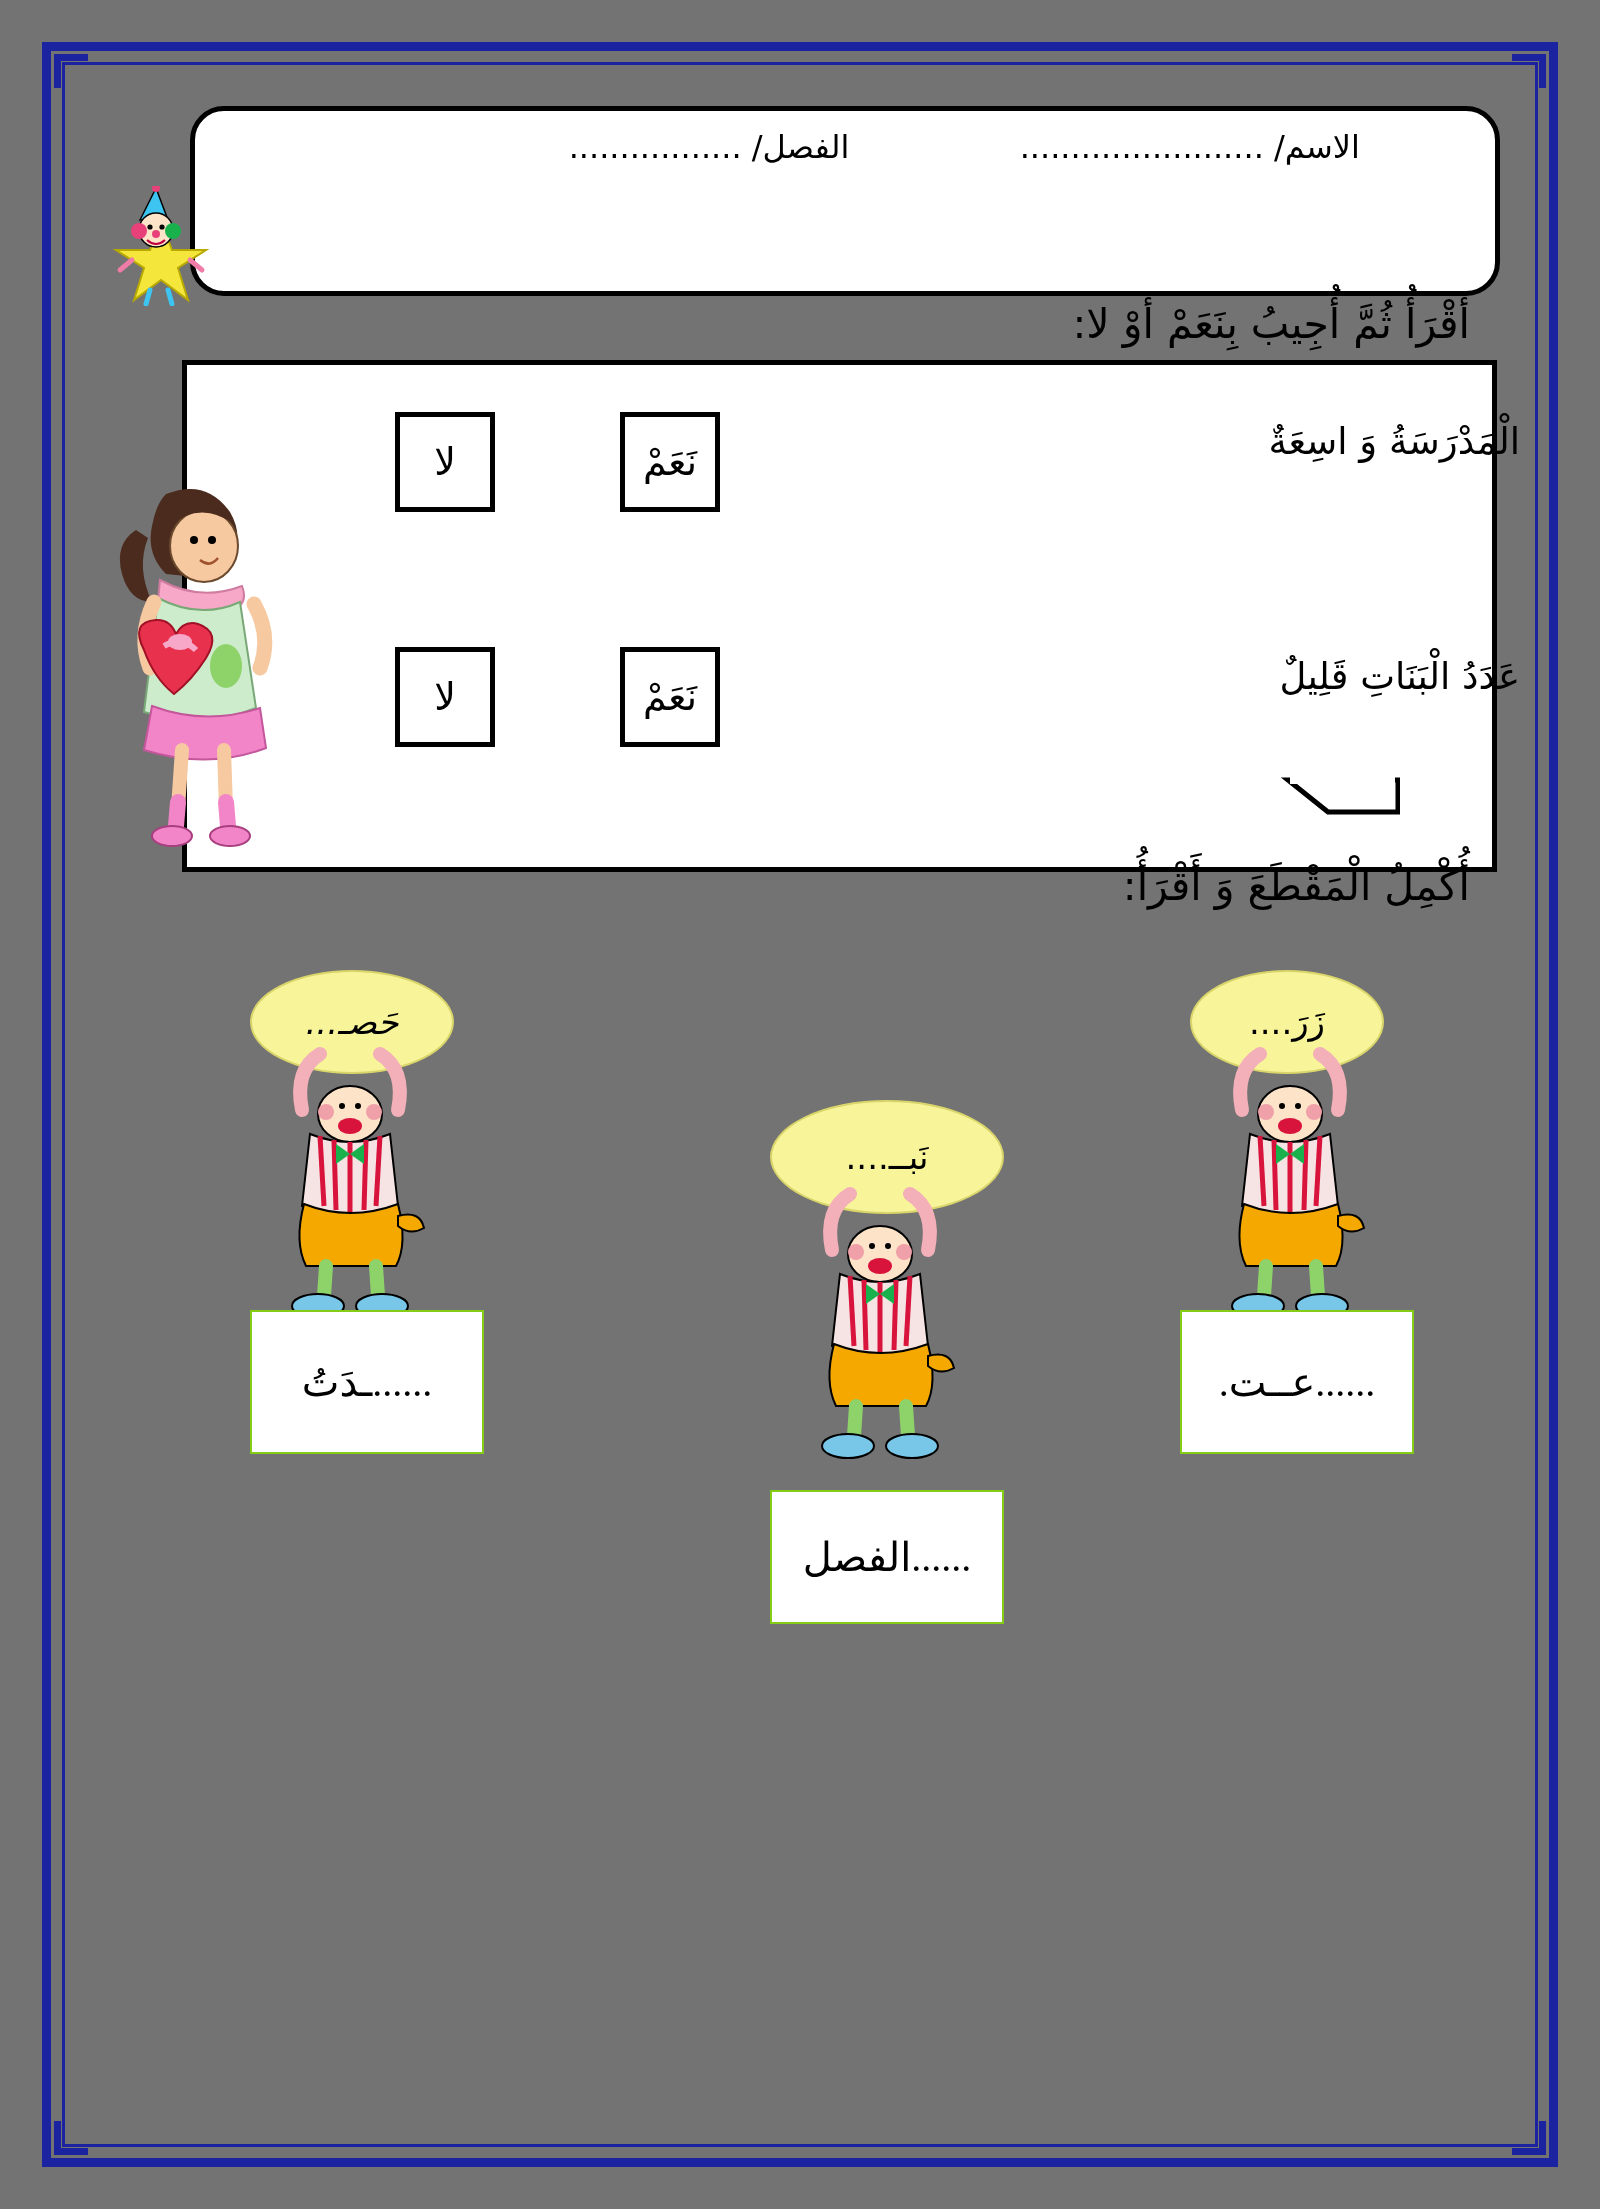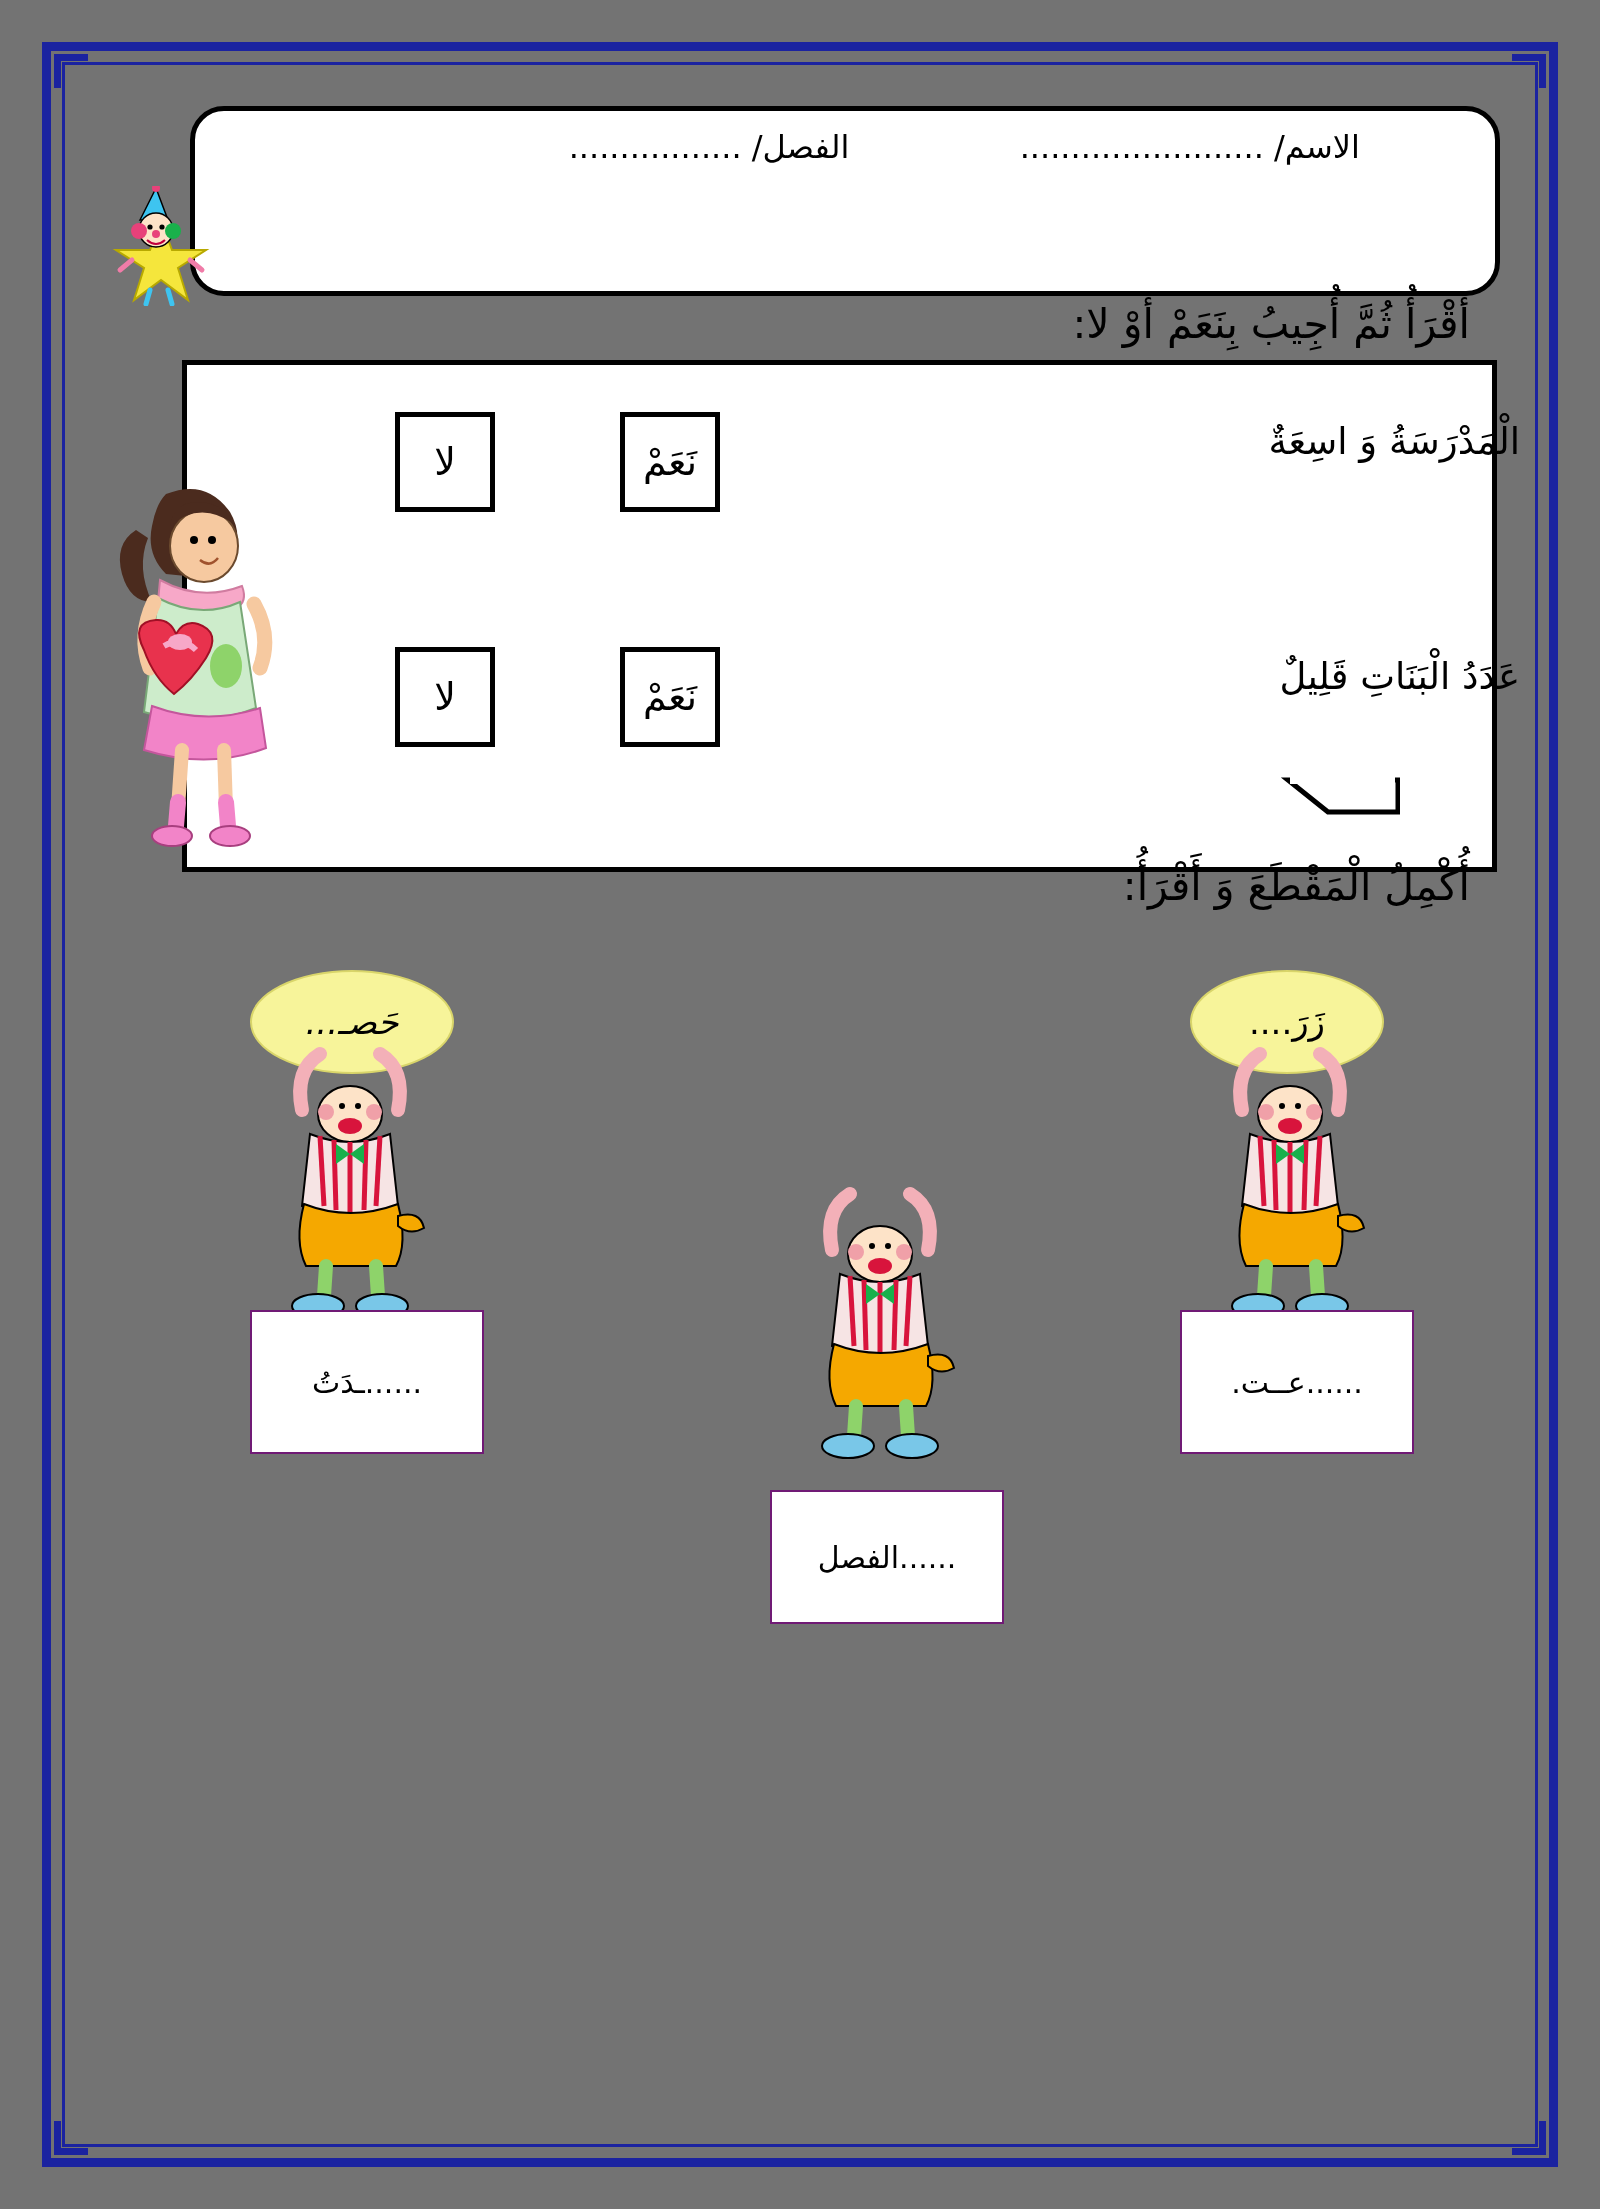"نَبــ...." div.bubble { html: none -> <div>نَبــ....</div> }
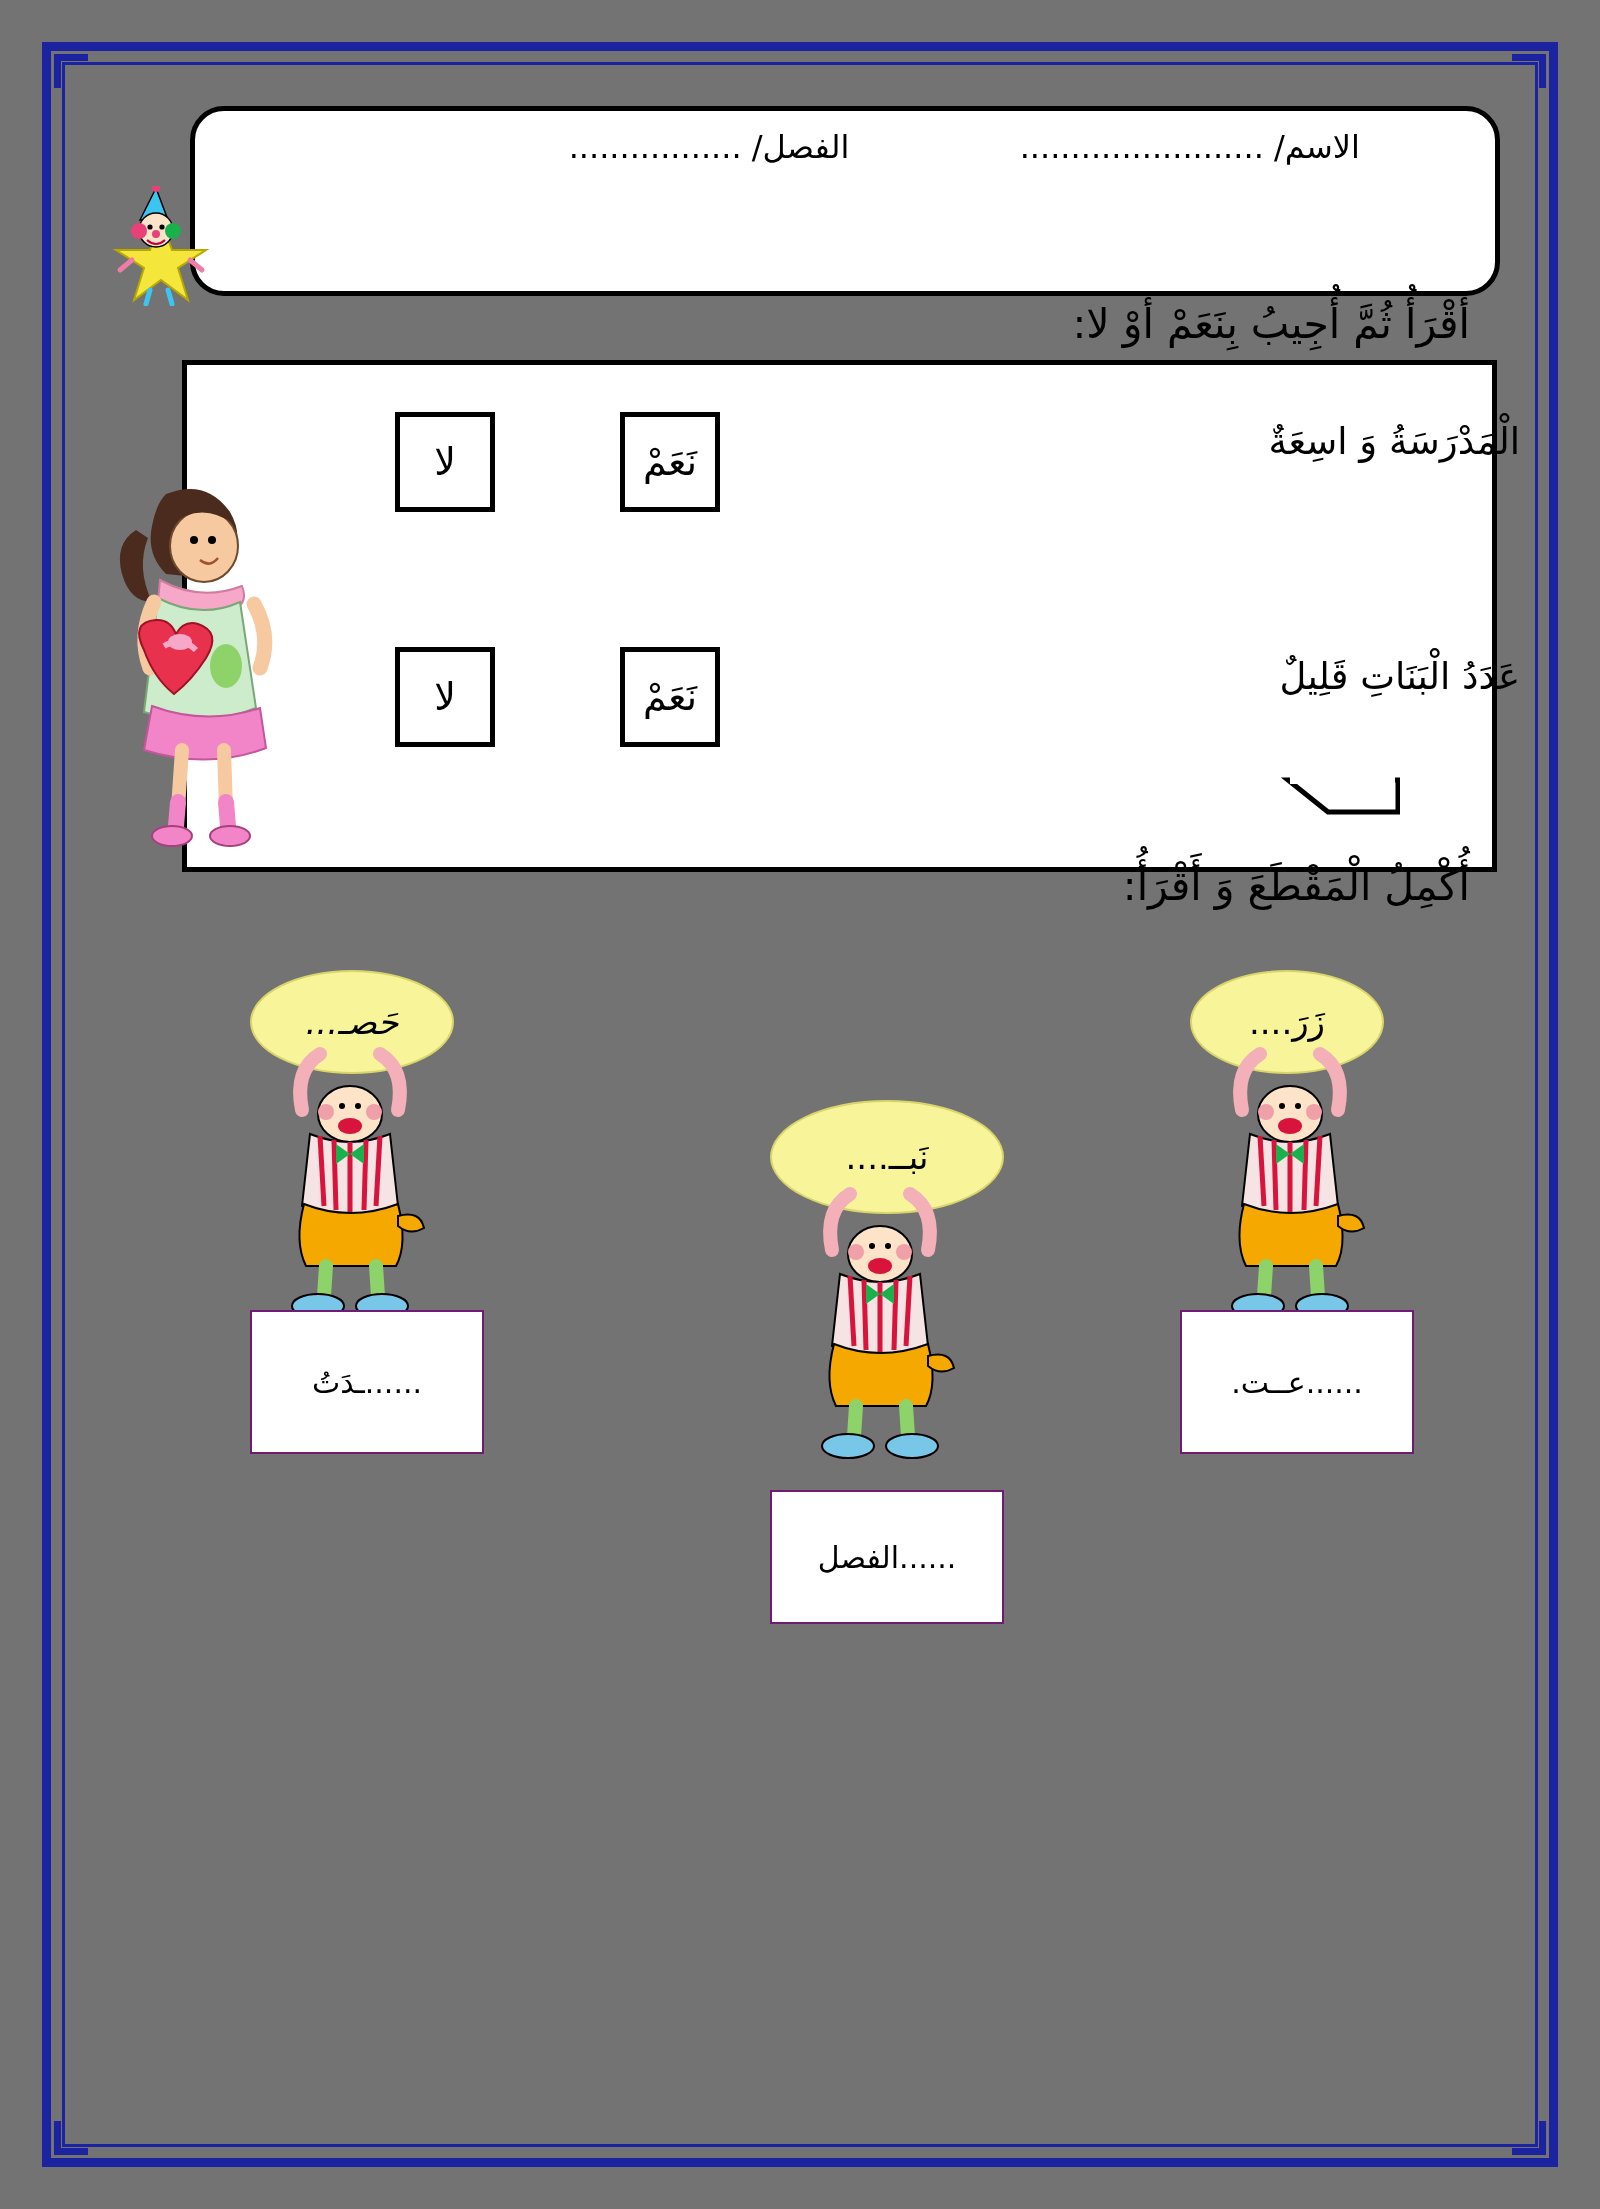"......ـدَتُ" .answer-box { border: 2px solid #701a75 -> 2px solid #84cc16; font-family: none -> Liberation Serif, serif; font-size: 30px -> 40px }
